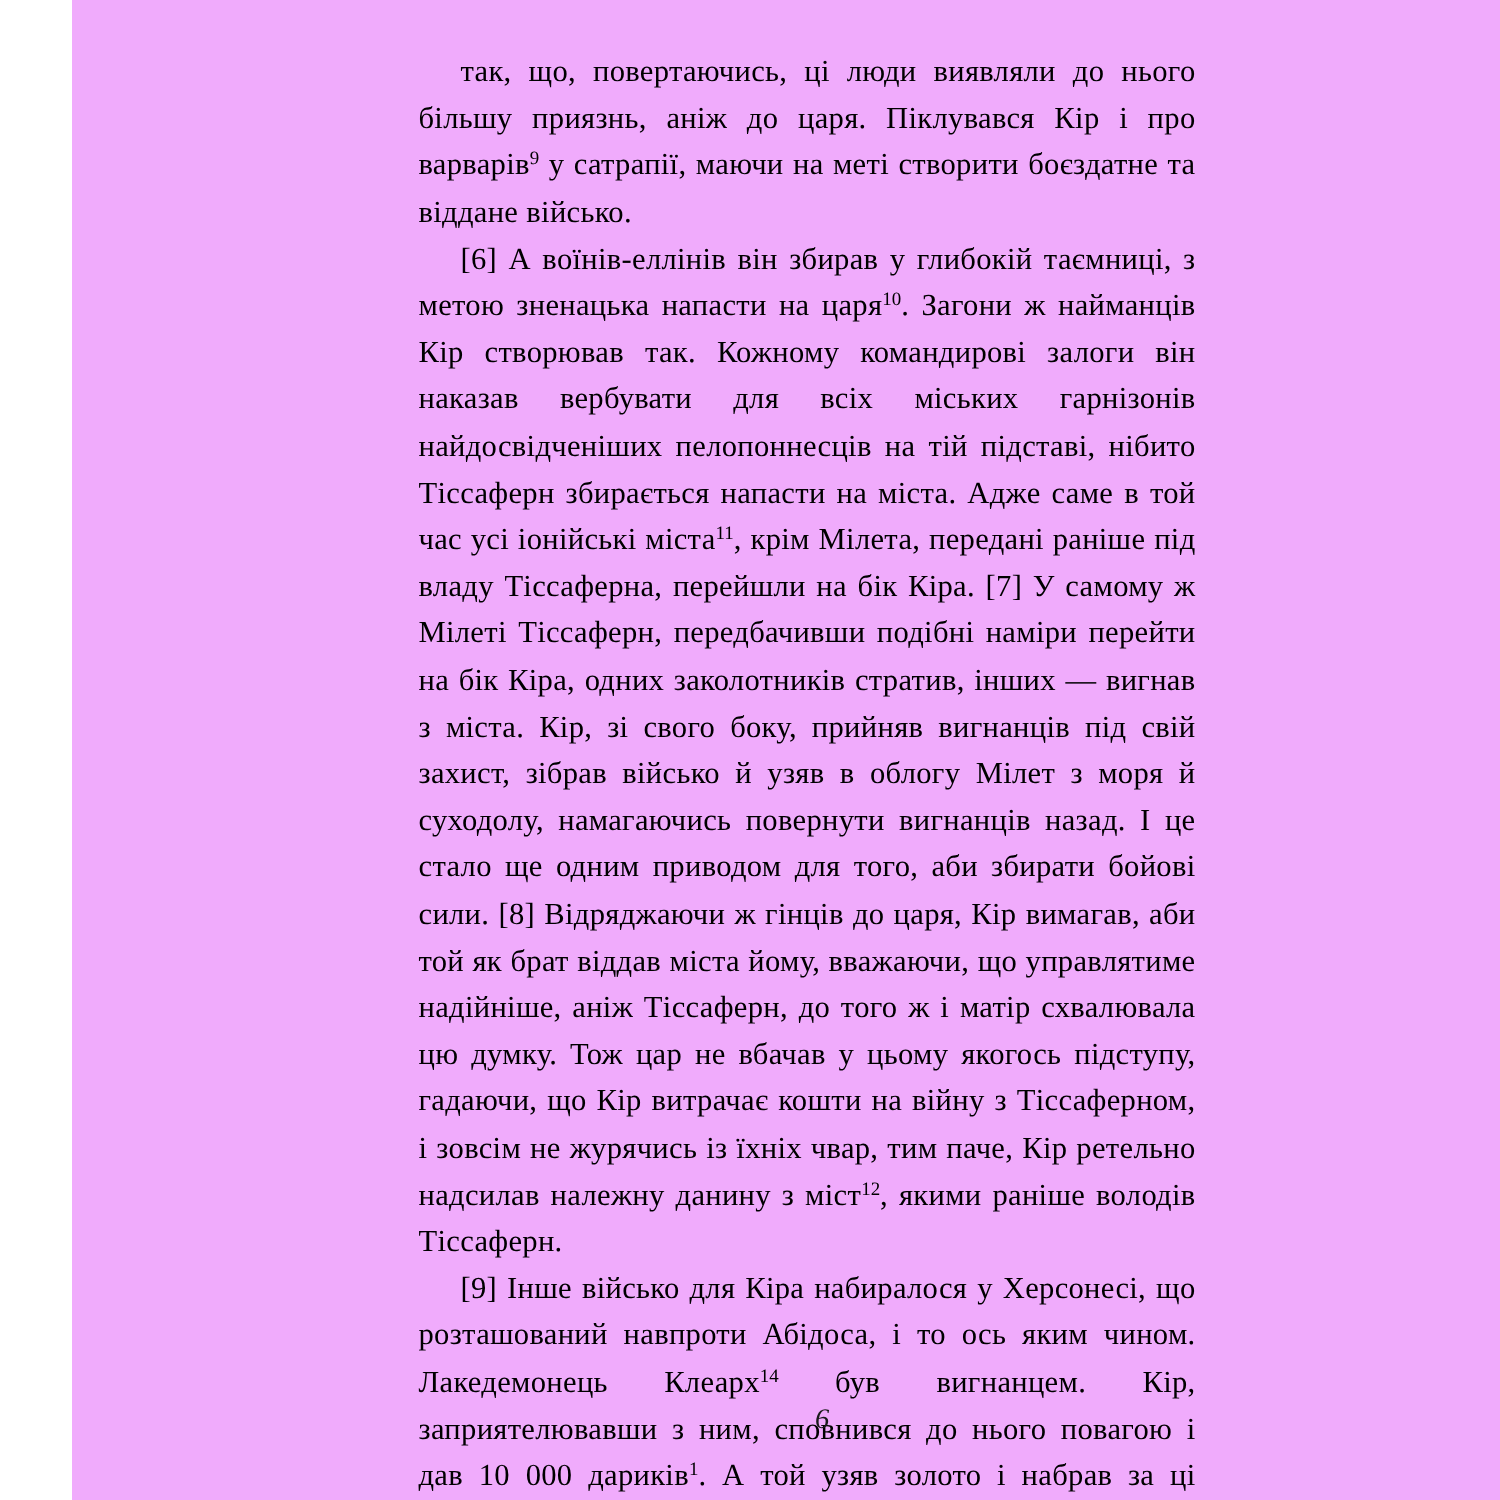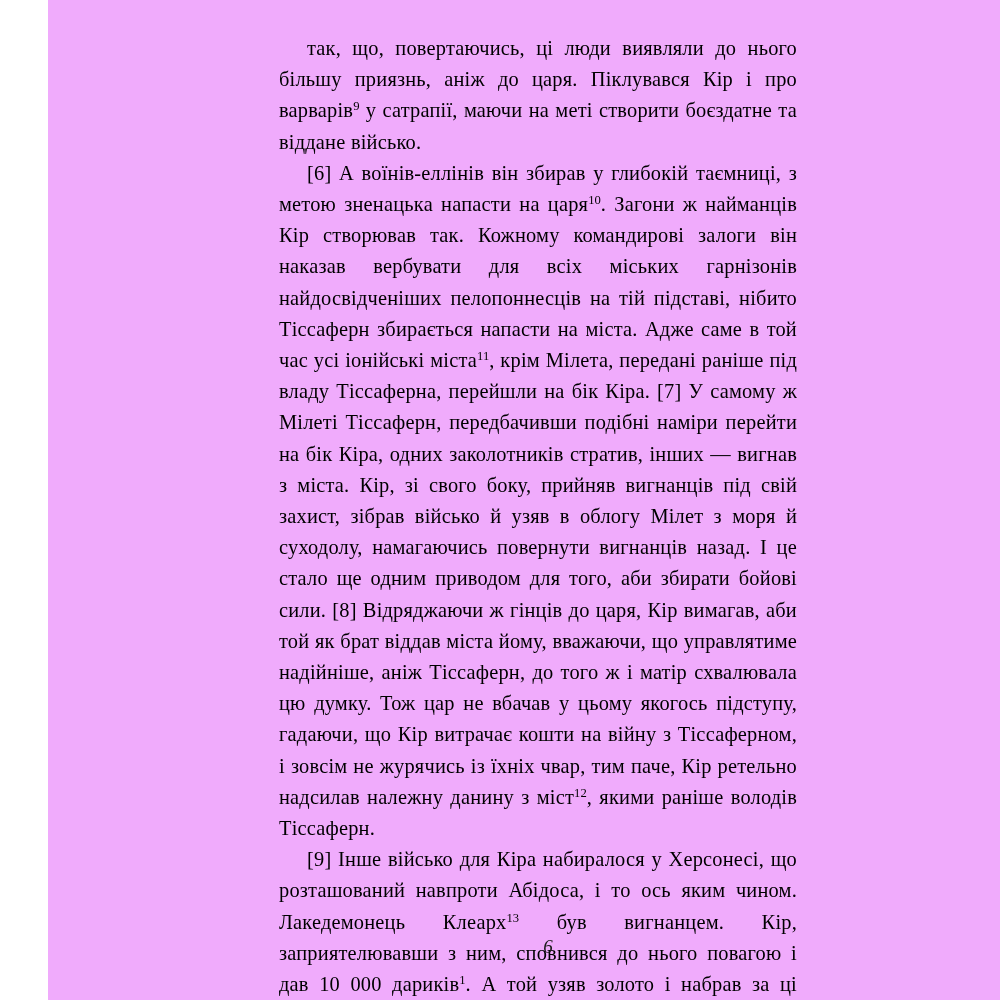"13" sup { text: 13 -> 14 }
